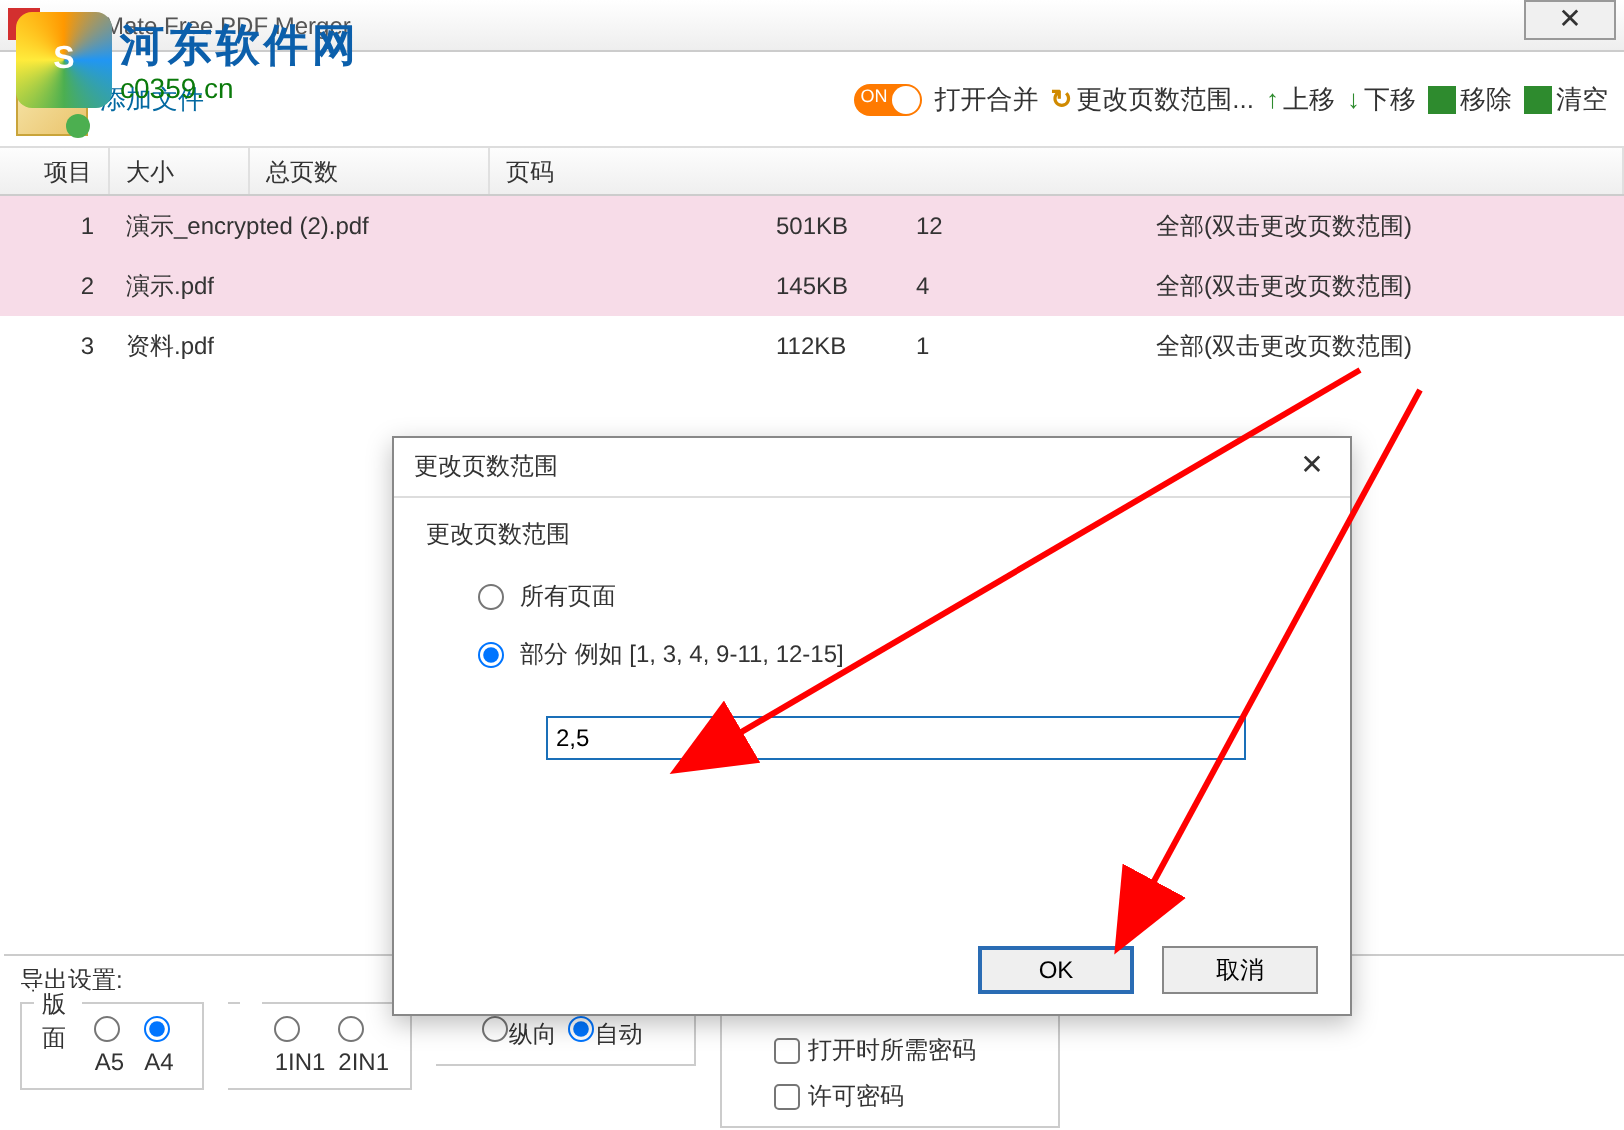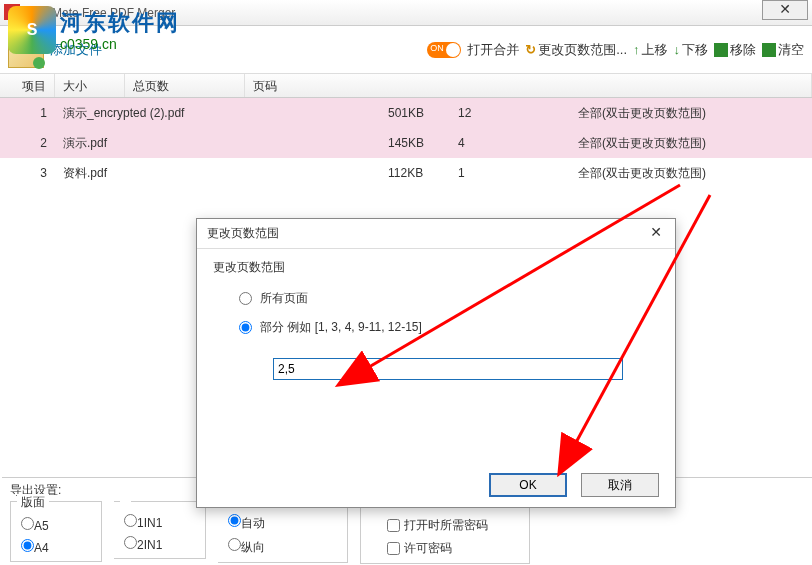"版面" .export-col { flex-direction: column -> row }
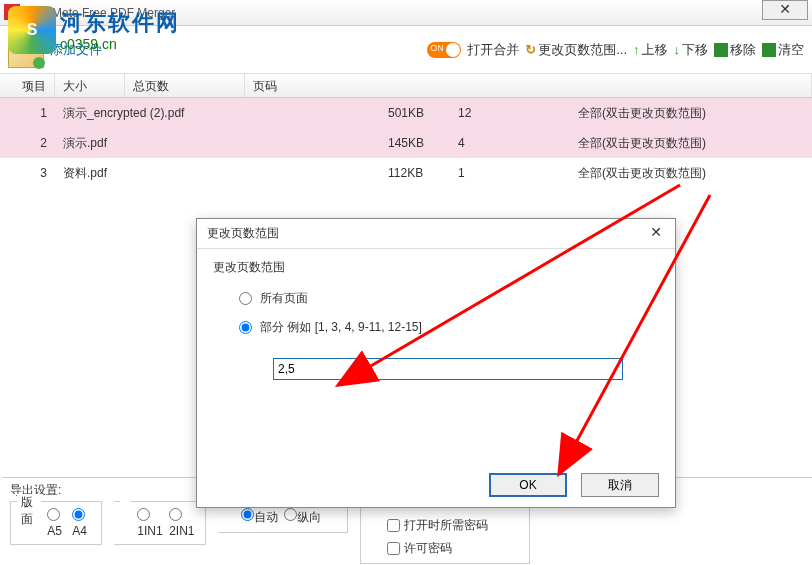"自动" label { order: before "纵向" -> after "纵向" }
